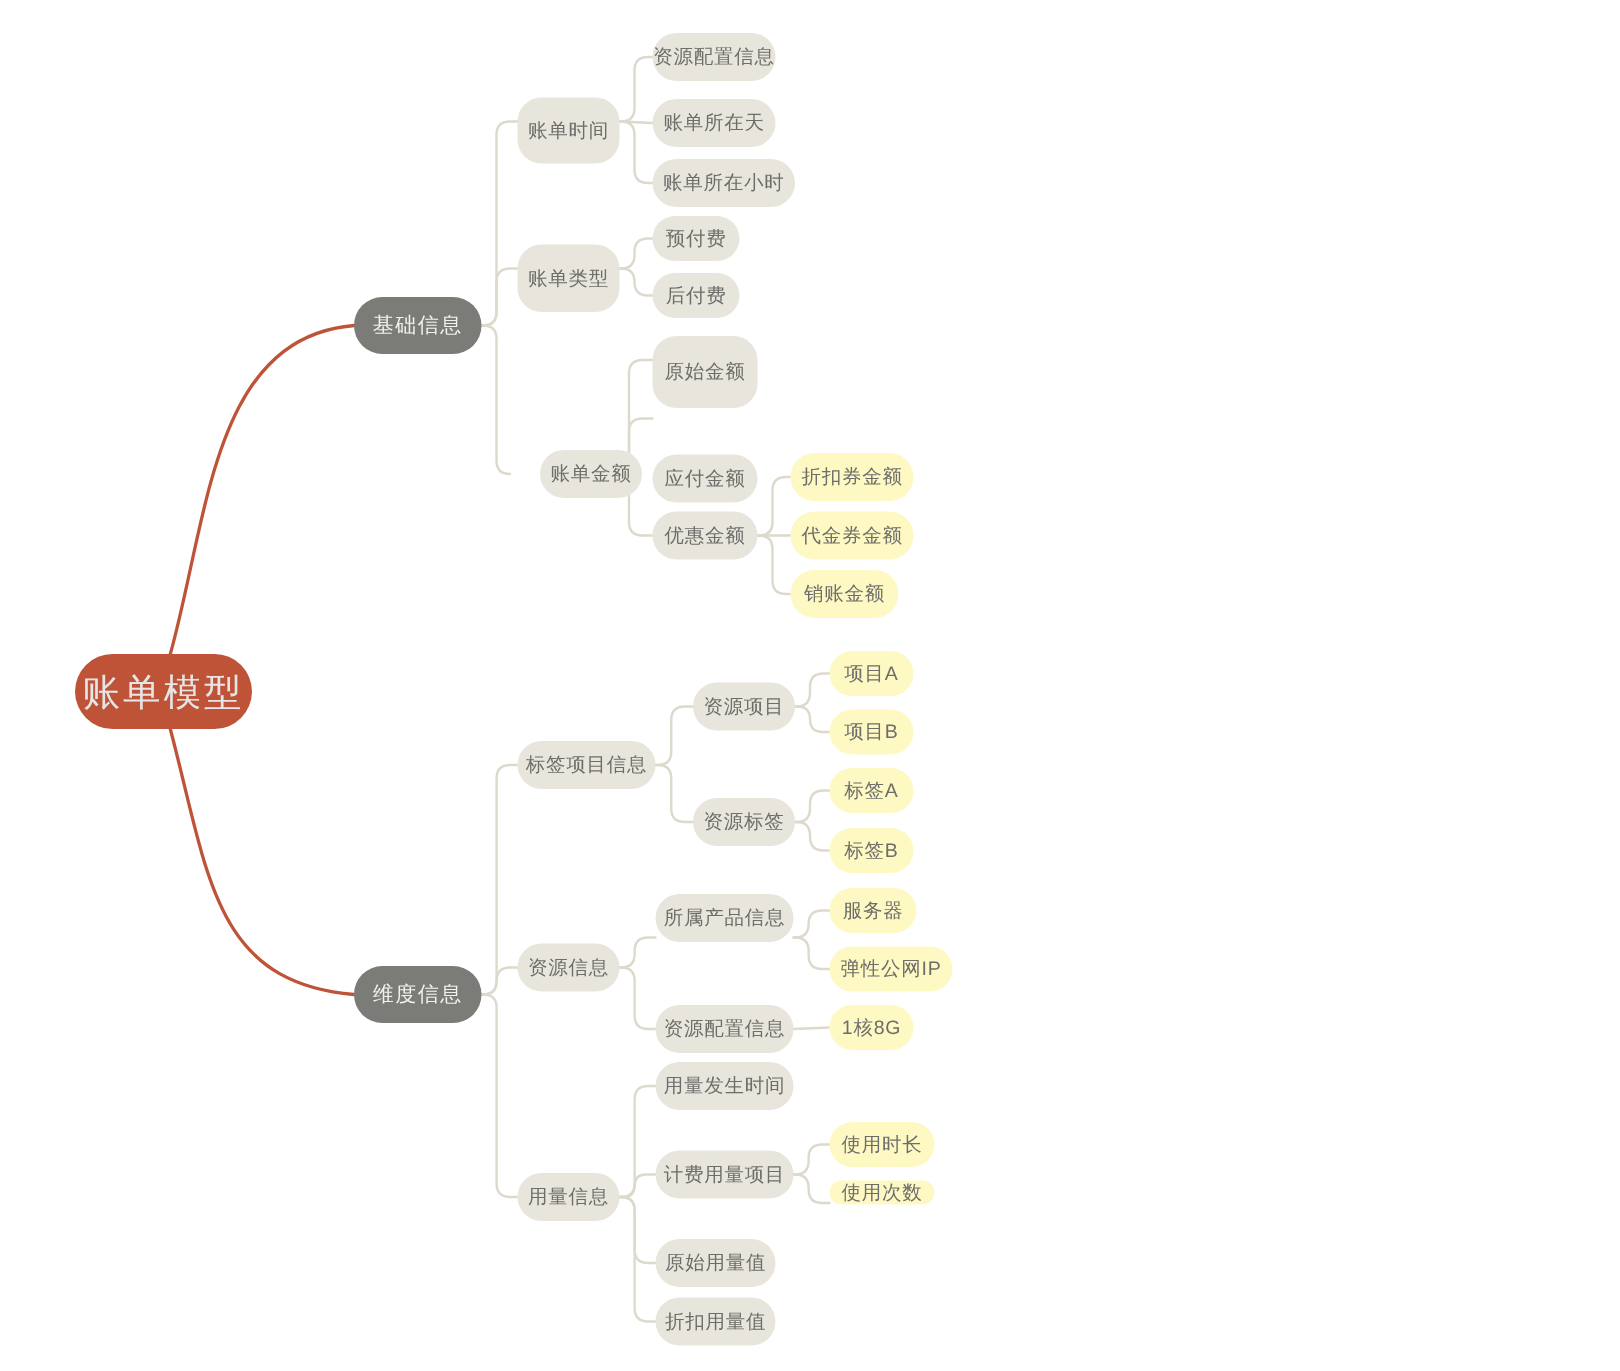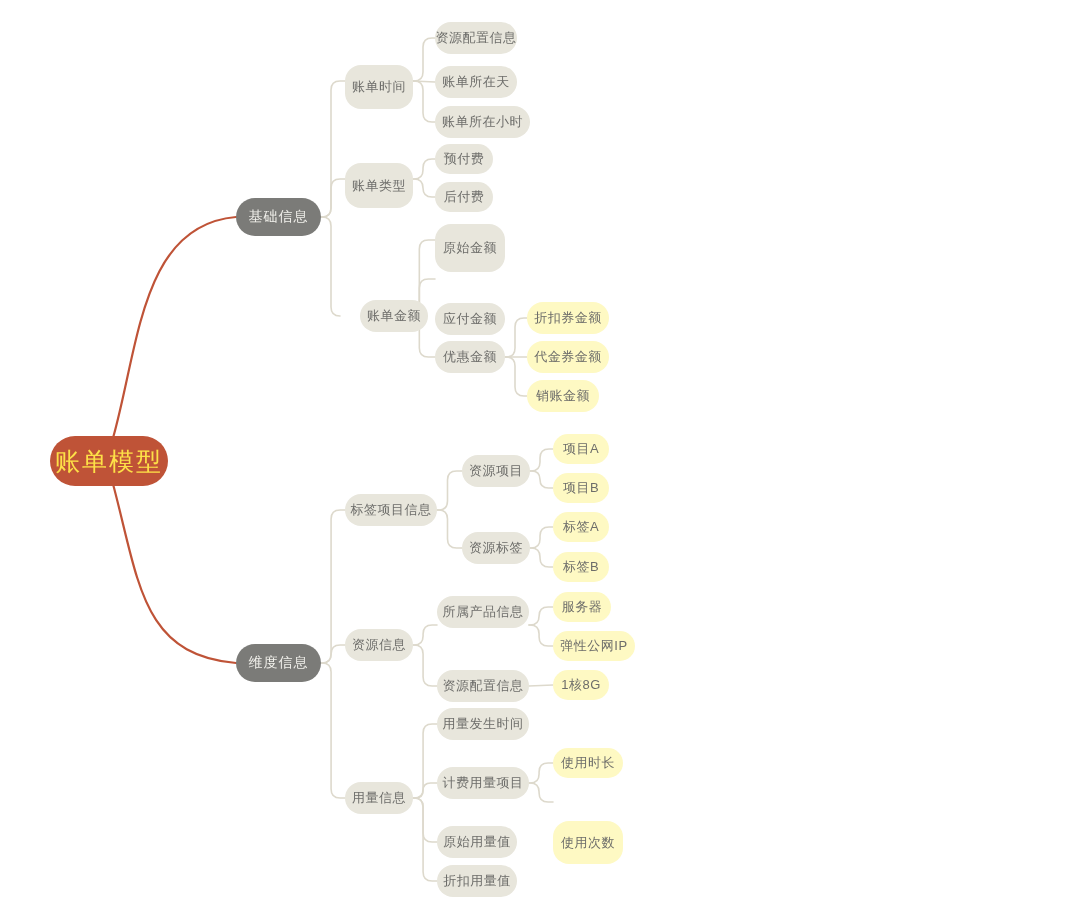"账单模型" .node-root { color: #fde047 -> #e5e5e5 }
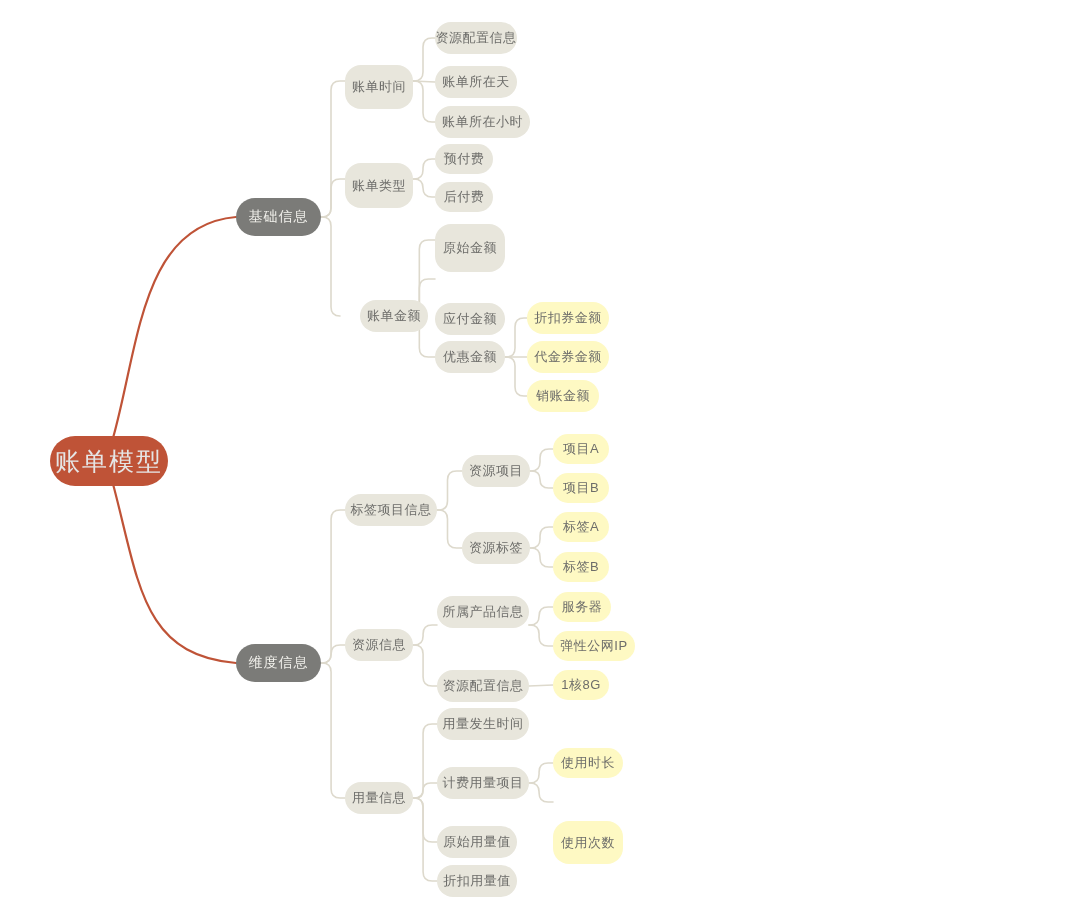"使用次数" div.node { height: 43px -> 16px; top: 821px -> 787px }
